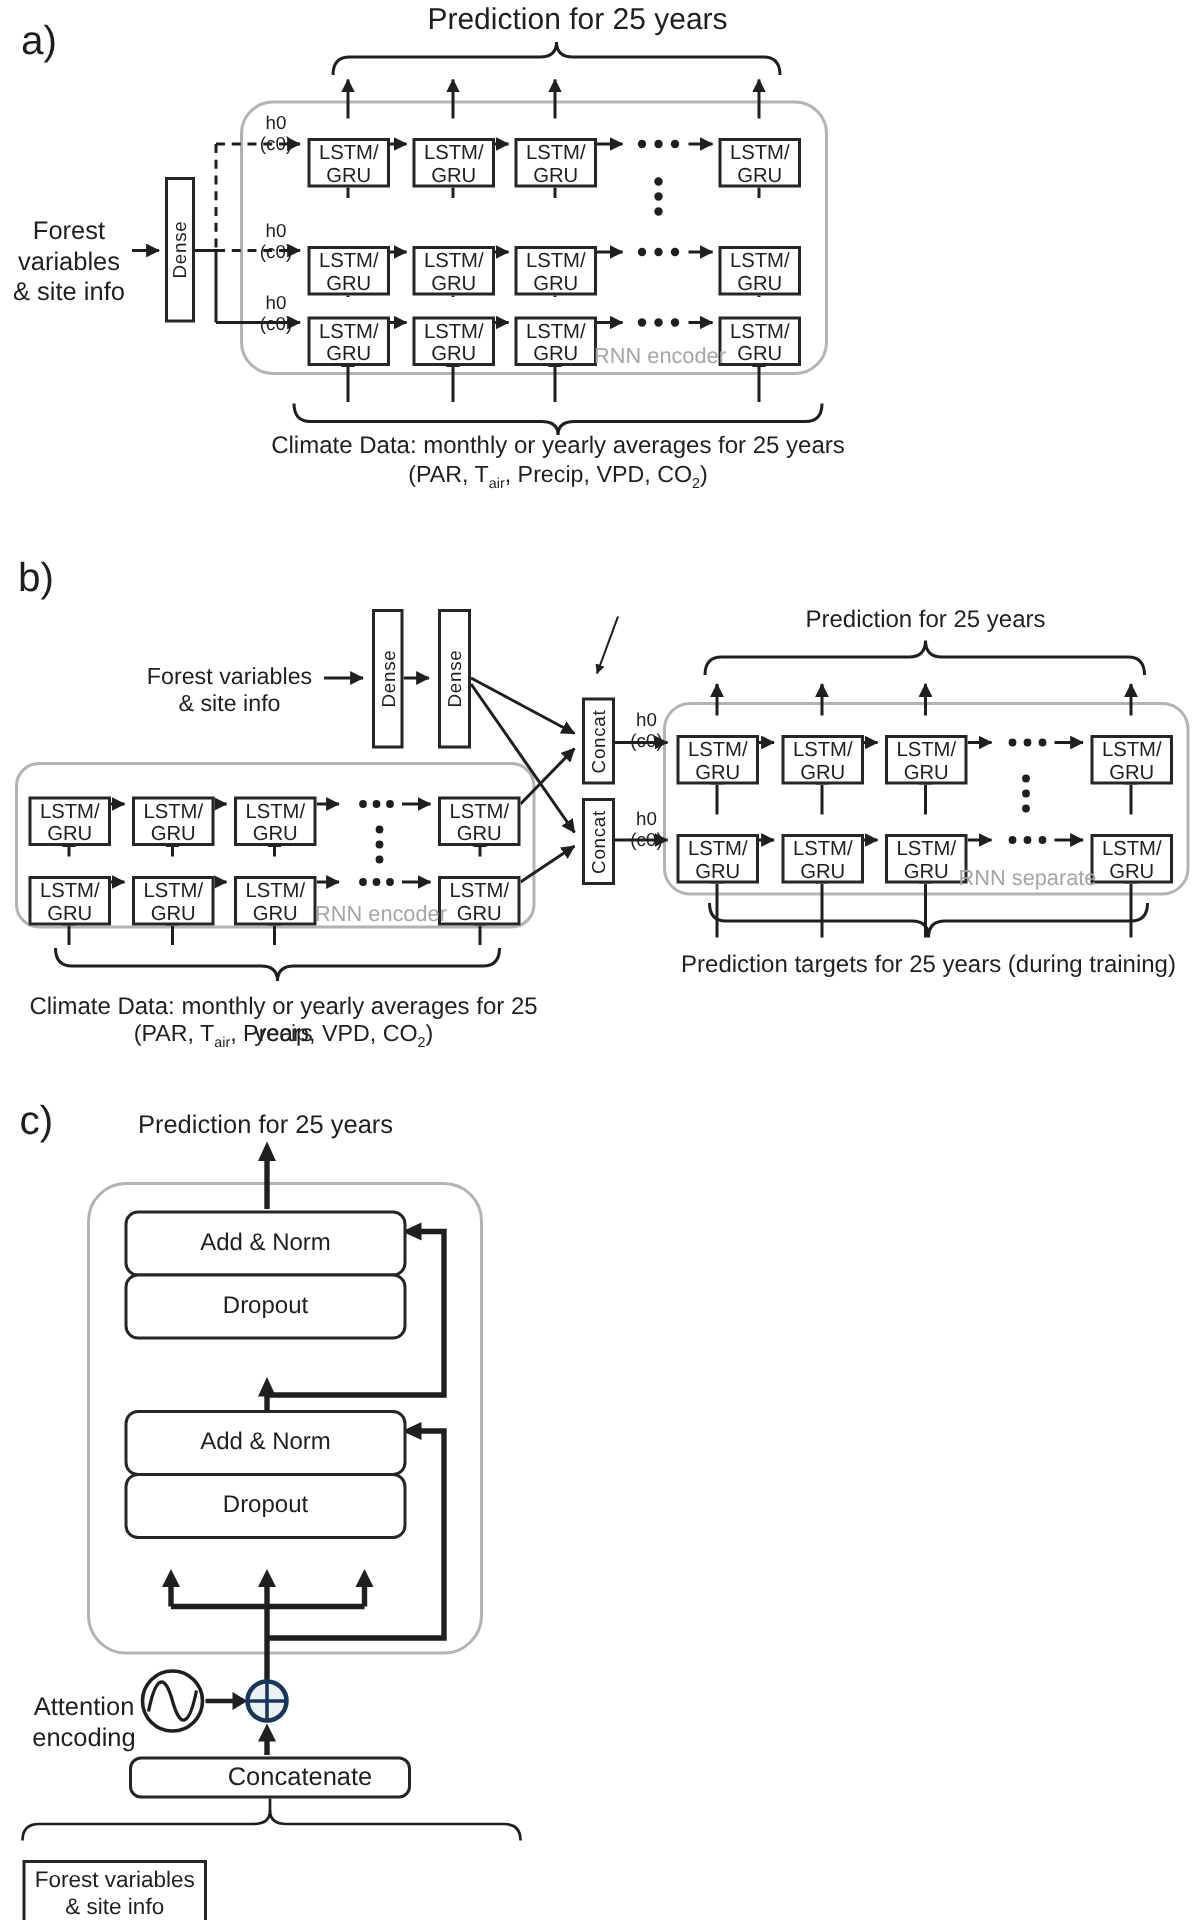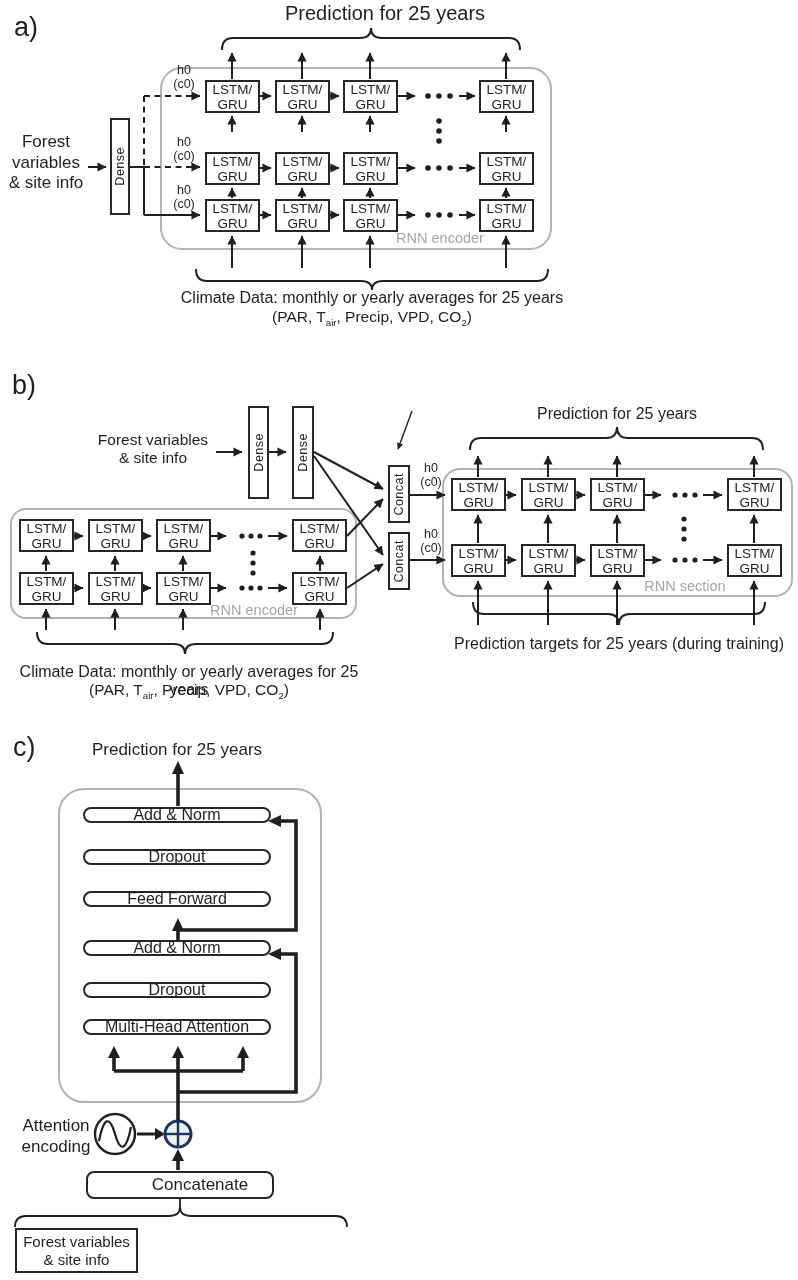"h0" .pre { margin-top: none -> 12px }
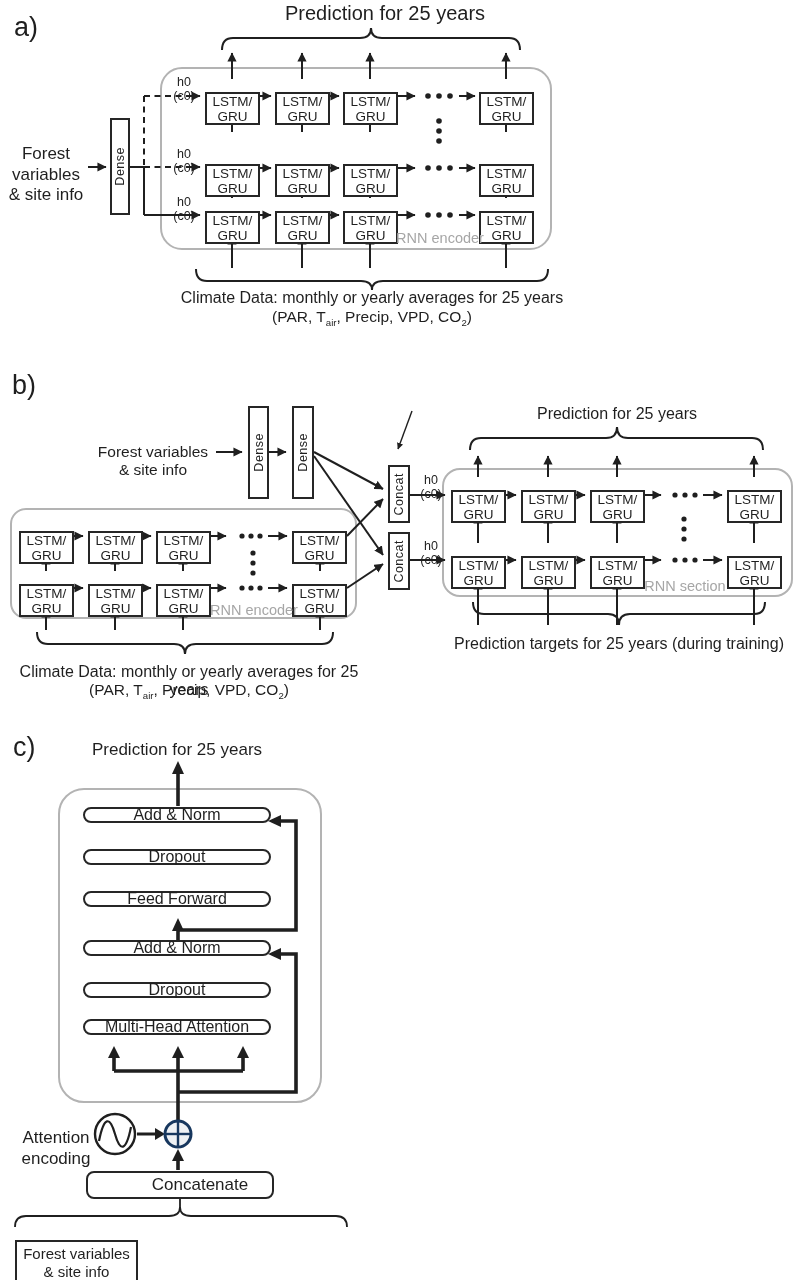"RNN section" div.txt { text: section -> separate }
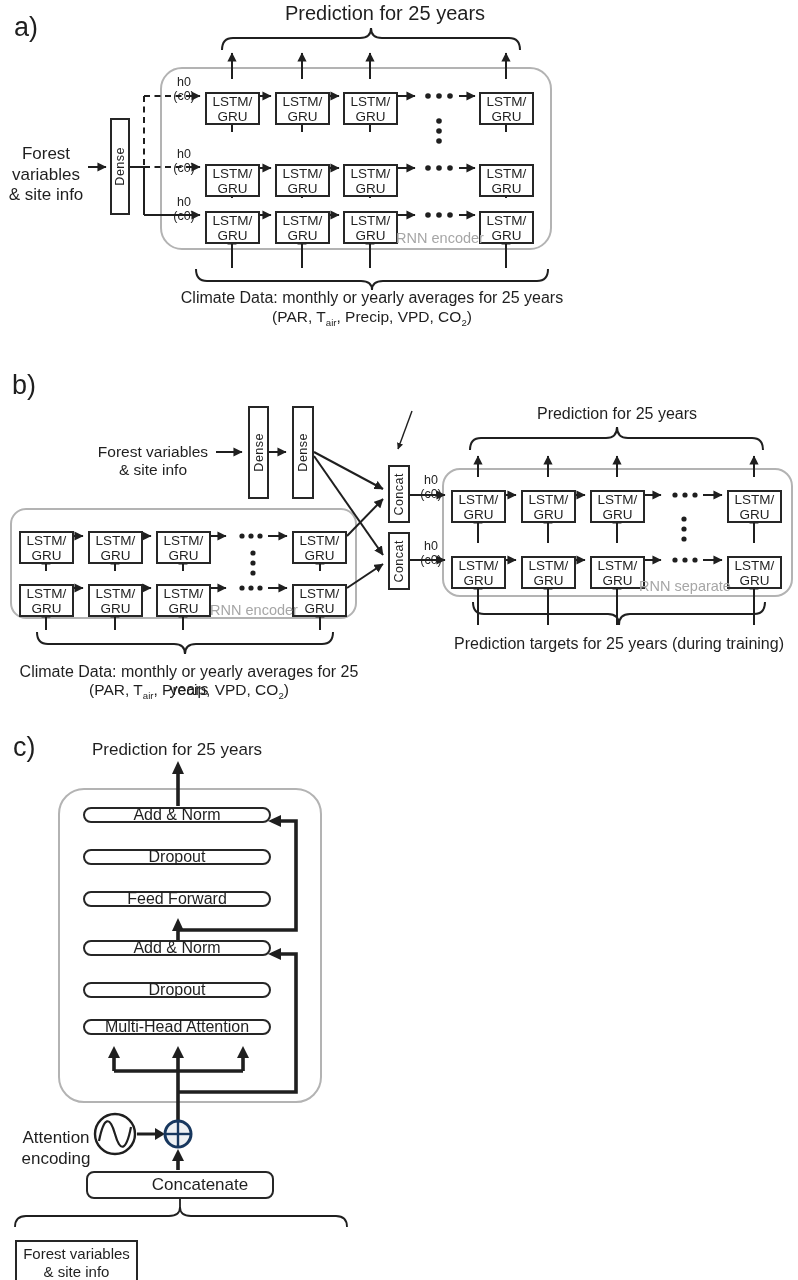"Add & Norm" .cbox { height: 16px -> 44px }
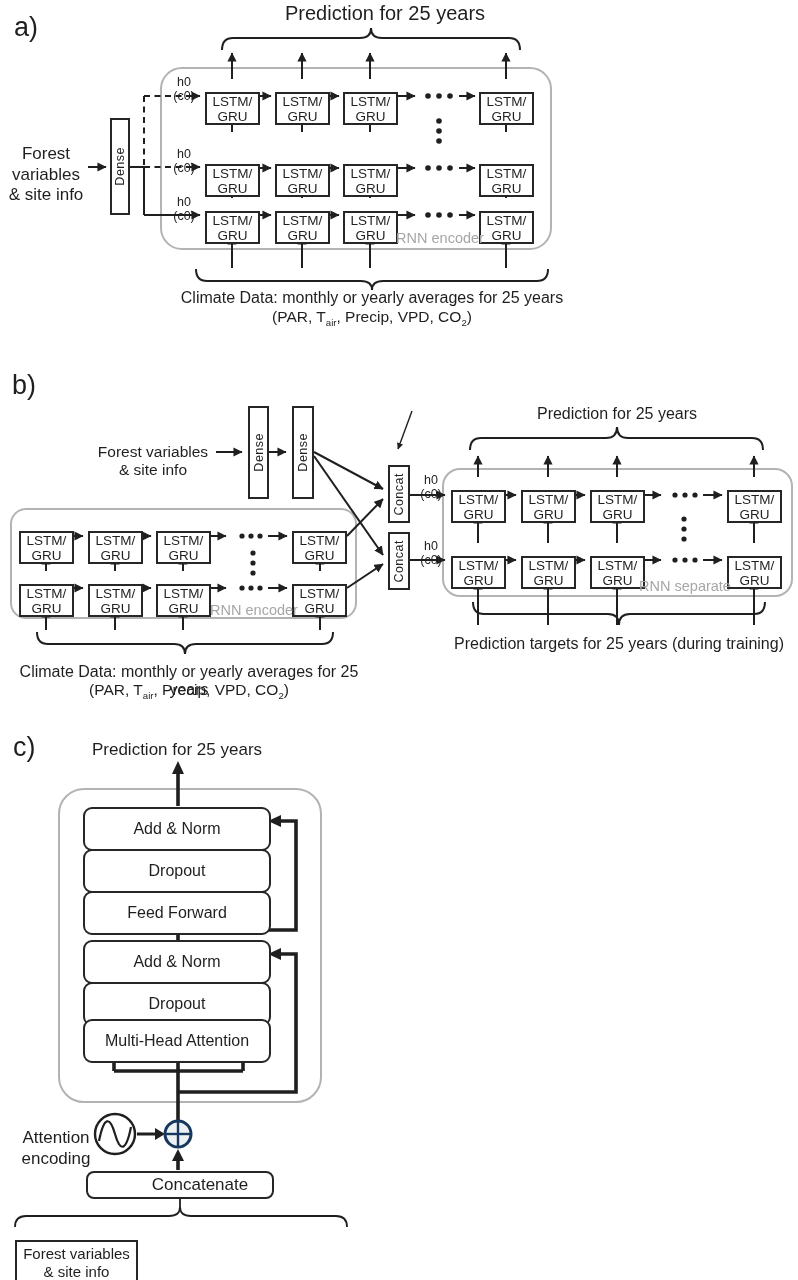"Feed Forward" div.box { html: <div>Feed Forward</div> -> none }
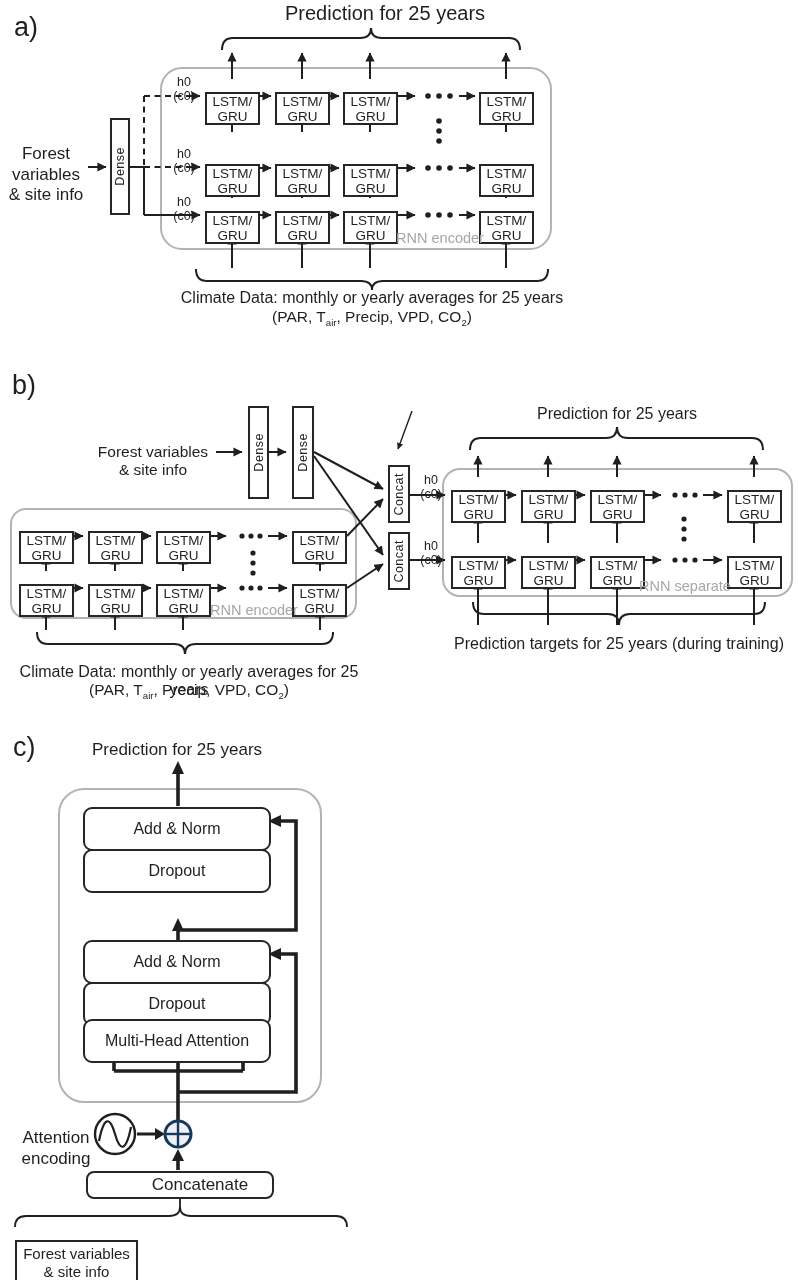"Multi-Head Attention" div.box { html: <div>Multi-Head Attention</div> -> none }
